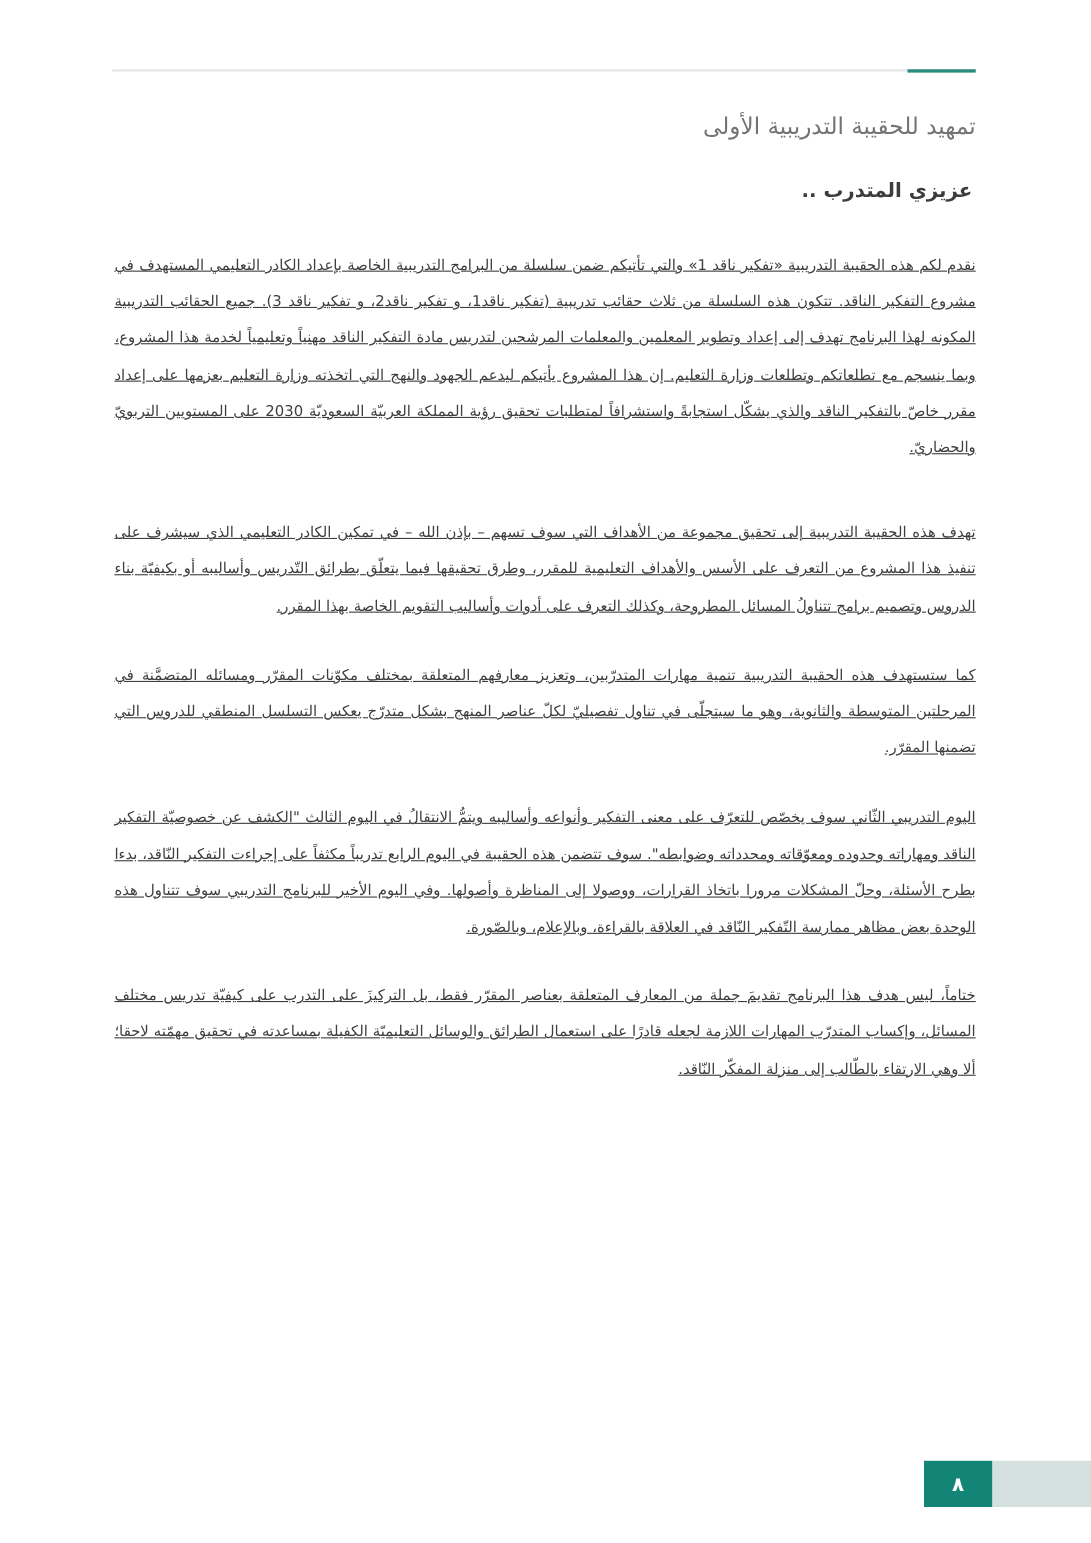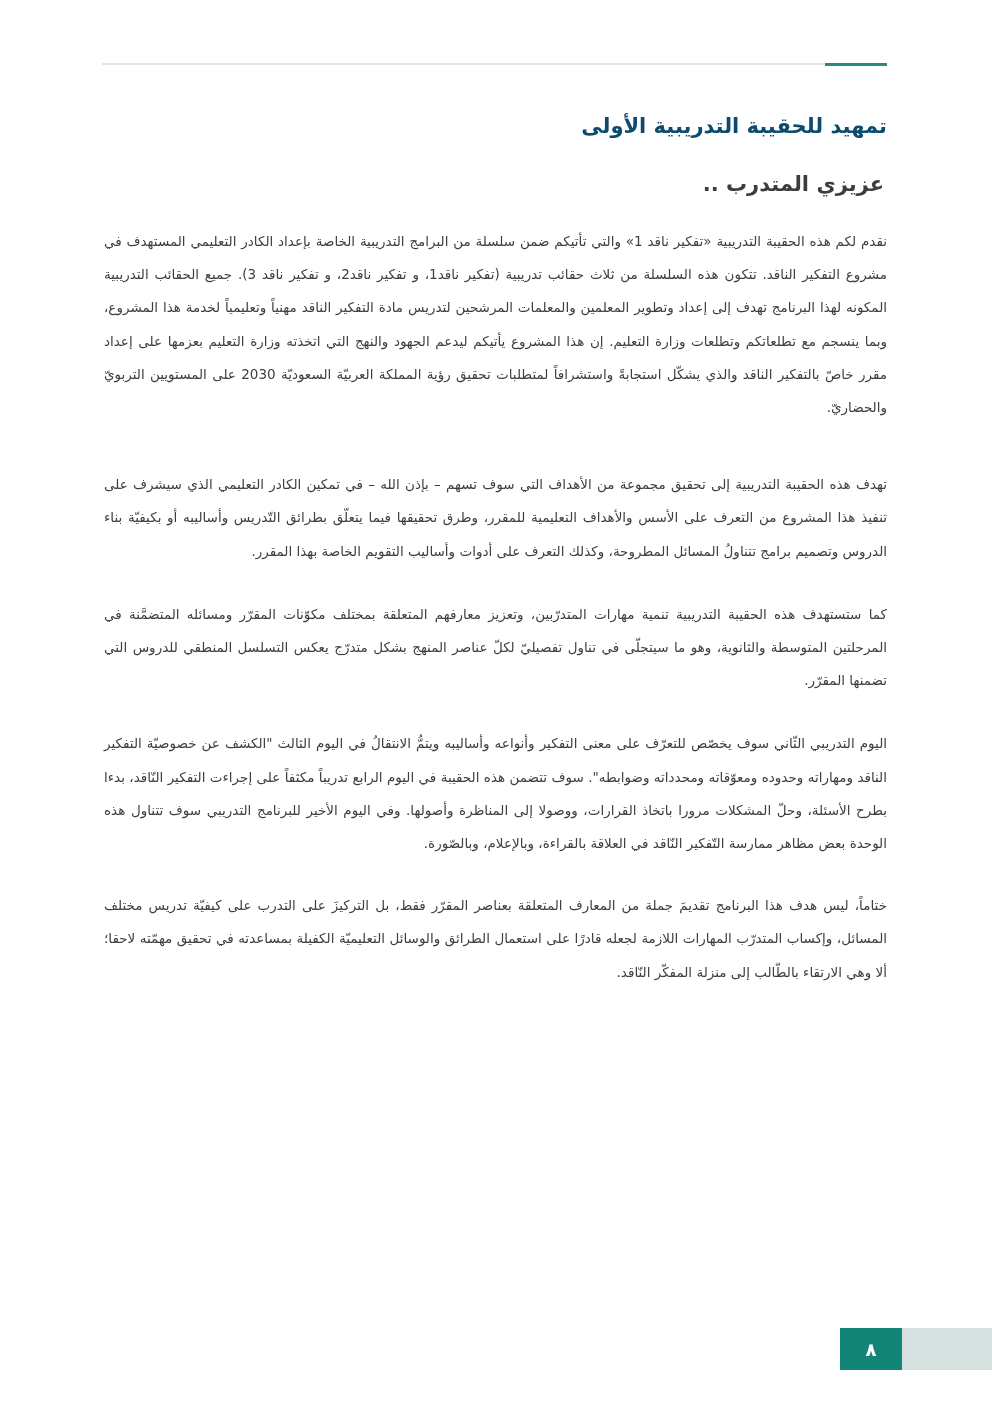"تمهيد للحقيبة التدريبية الأولى" .page-title { color: #0c4a6e -> #737373; font-weight: bold -> normal; top: 108px -> 97px }
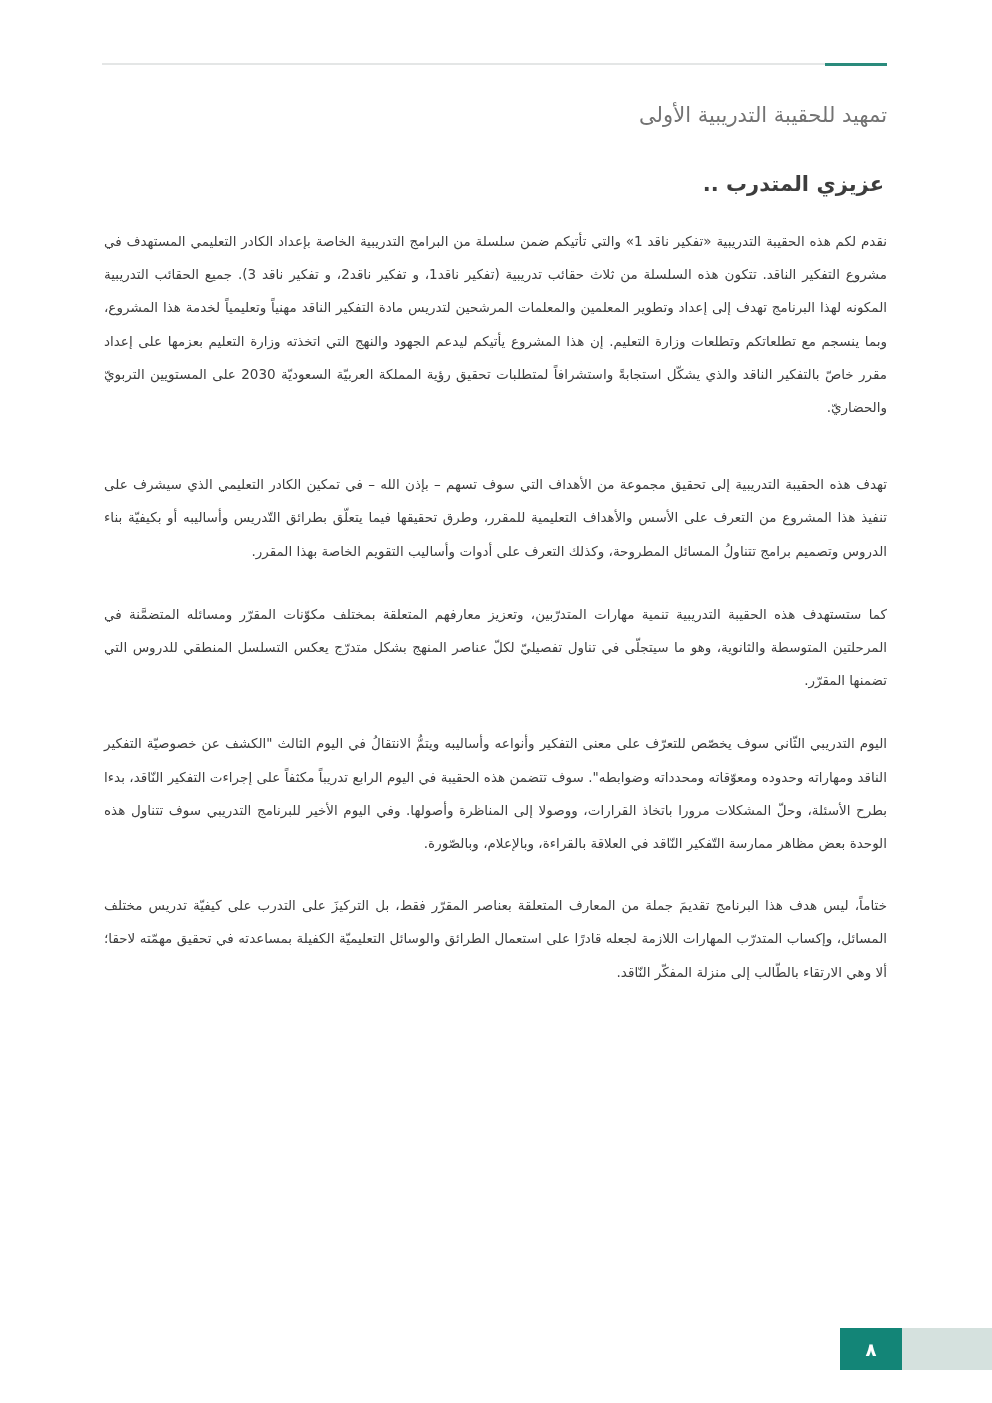"عزيزي المتدرب .." .greeting { font-size: 21px -> 18px; top: 169px -> 159px }
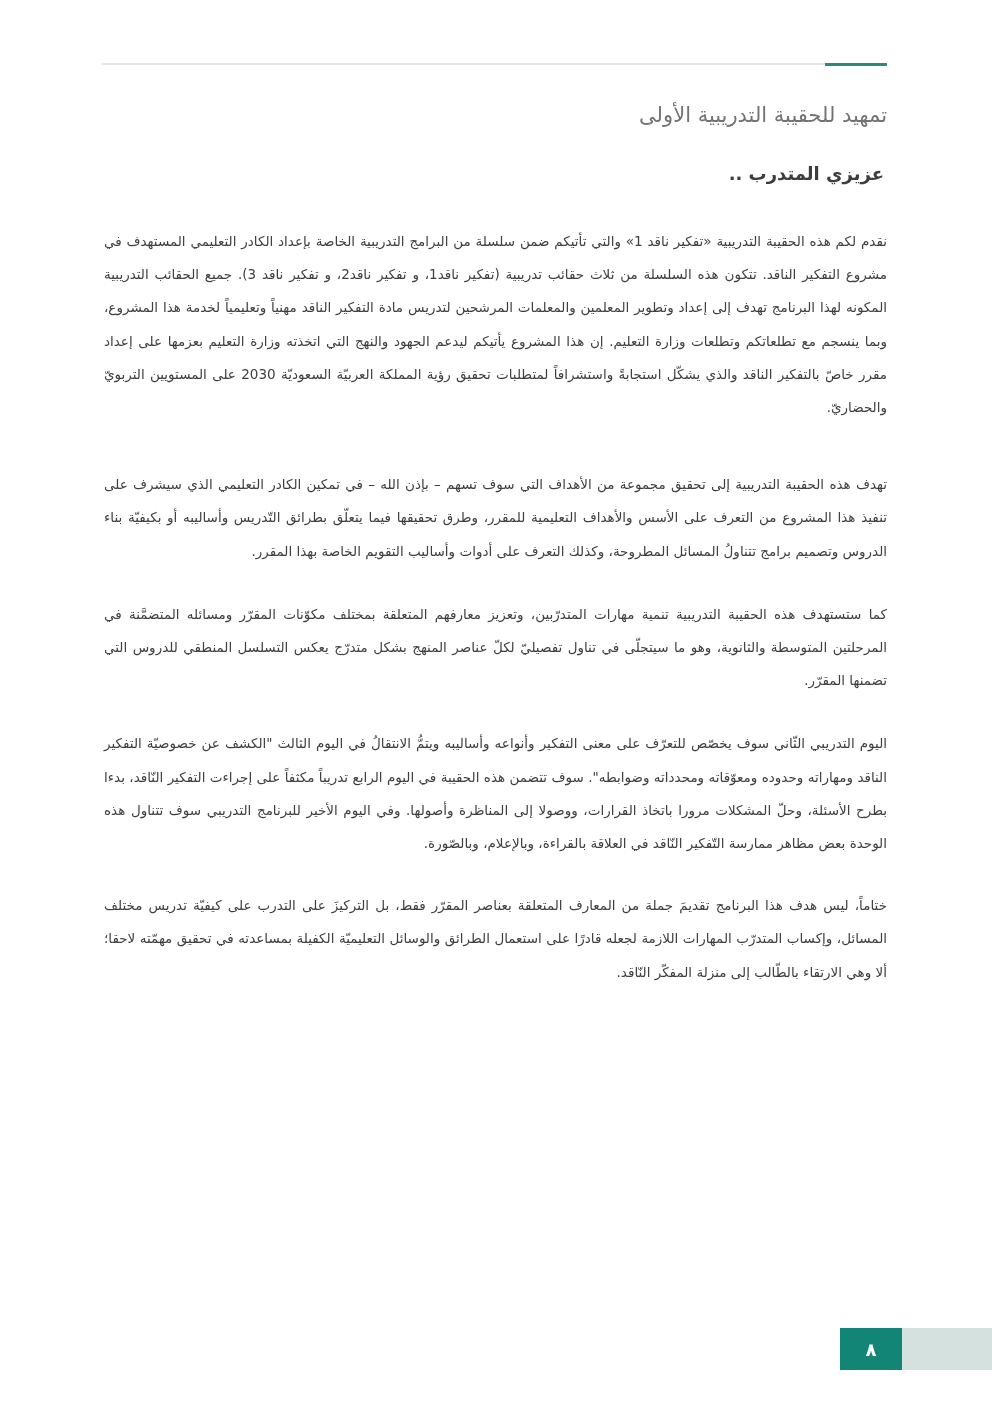"نقدم لكم هذه الحقيبة التدريبية" .para { text-decoration: none -> underline }
